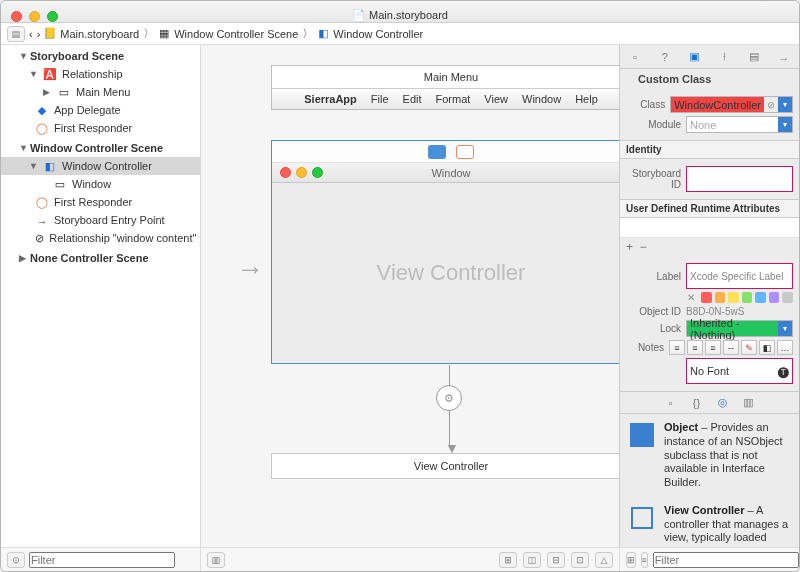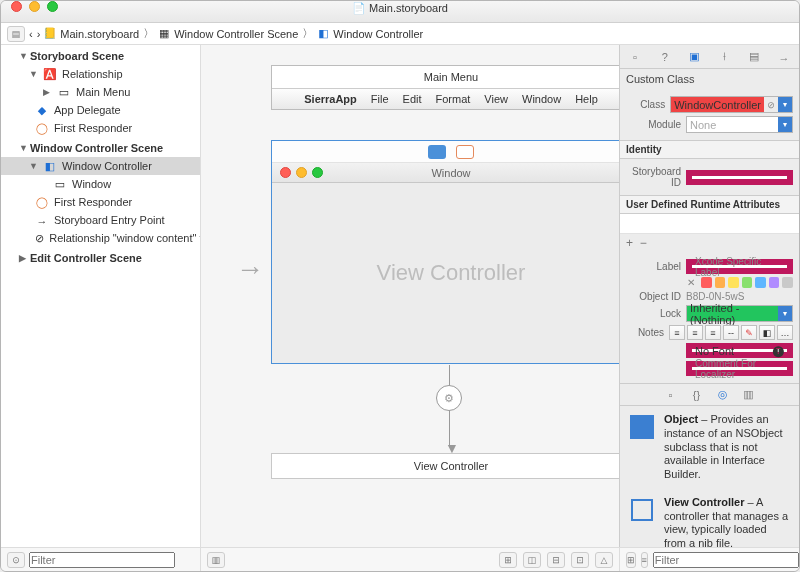"📄 Main.storyboard" .titlebar { align-items: flex-start -> flex-end }
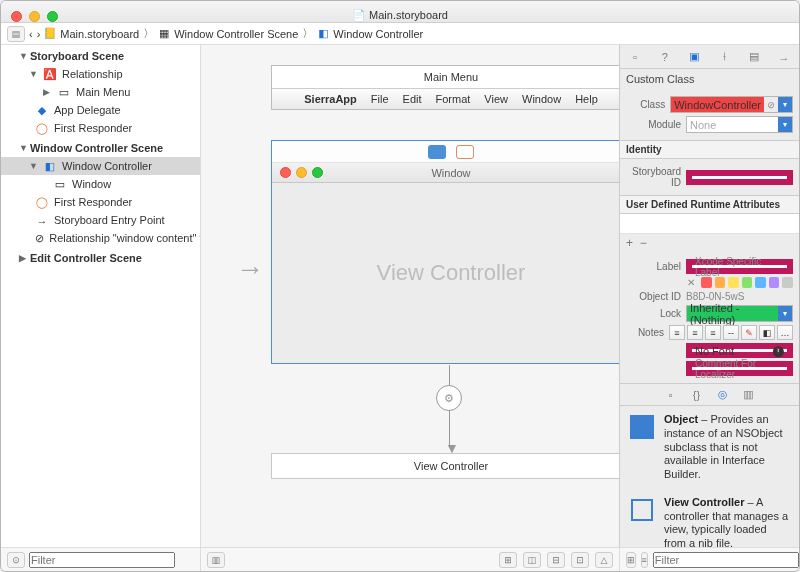"Custom Class" .sh { font-weight: 400 -> 700; padding: 4px 6px -> 4px 18px }
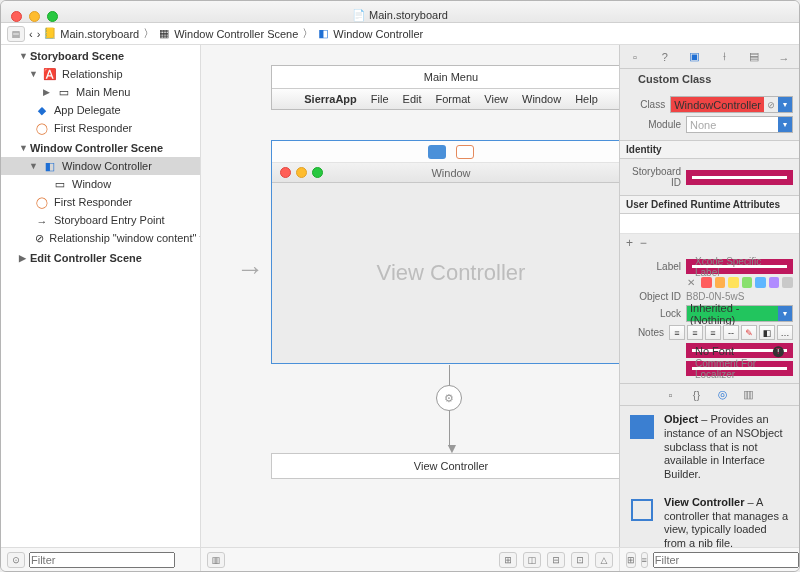"Edit Controller Scene" span { text: Edit -> None }
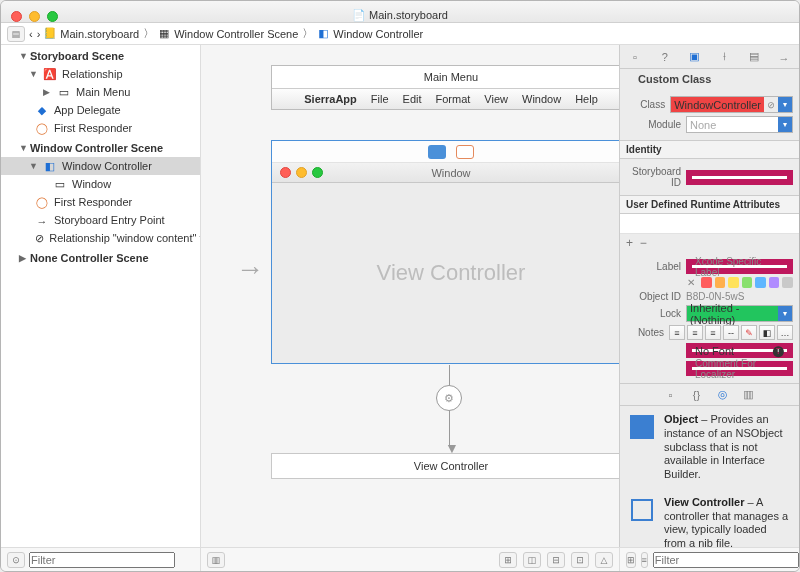"Xcode Specific Label" .fld { border: 6px solid #be185d -> 1px solid #be185d; height: 15px -> 26px }
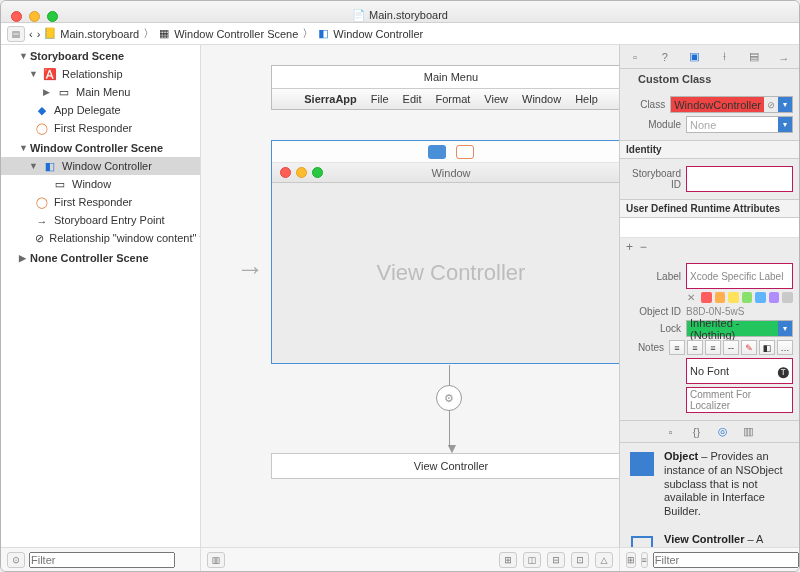"Comment For Localizer" div.row { html: <div> <div></div> <div>Comment For Localizer</div> </div> -> none }
